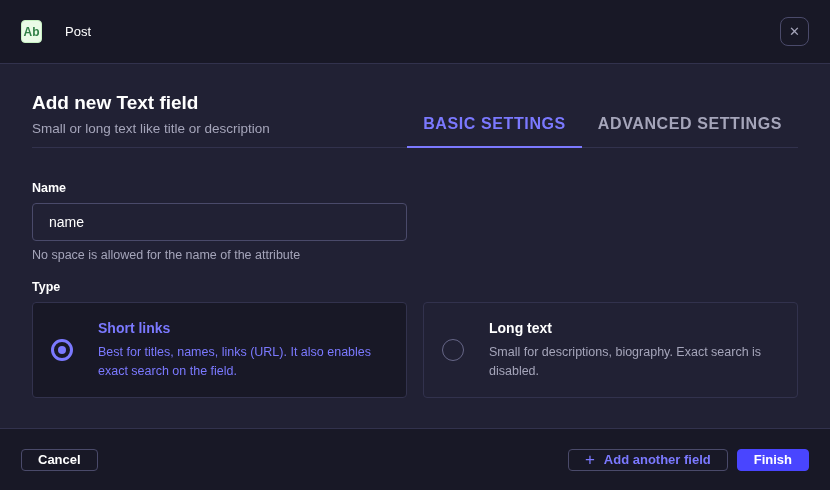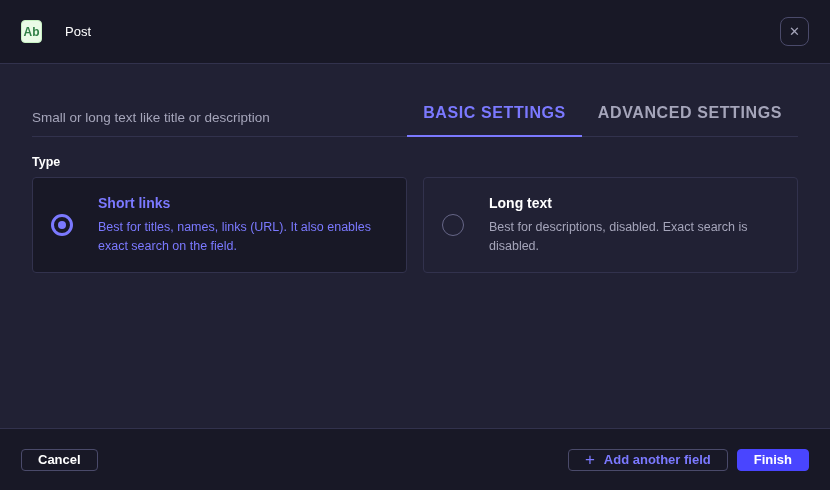"Add new Text field" div.page-title { html: none -> <div>Add new Text field</div> }
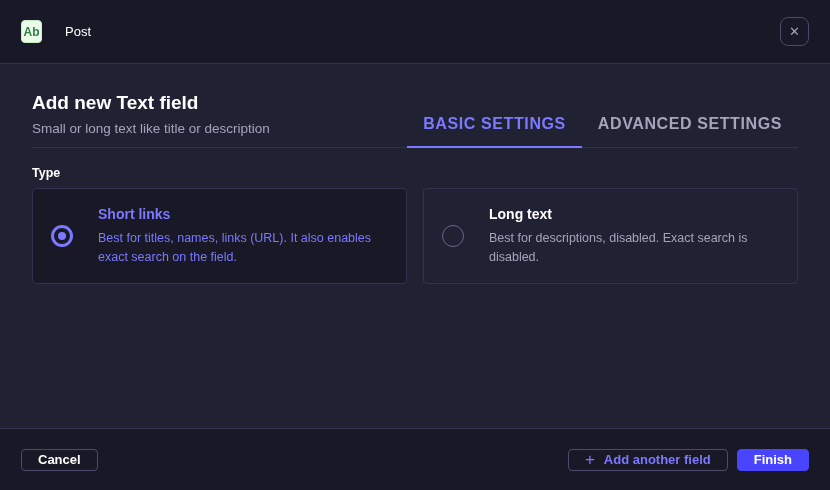"Name" div.form-section { html: none -> <div> <label>Name</label> <input> <div>No space is allowed for the name of the attribute</div> </div> }
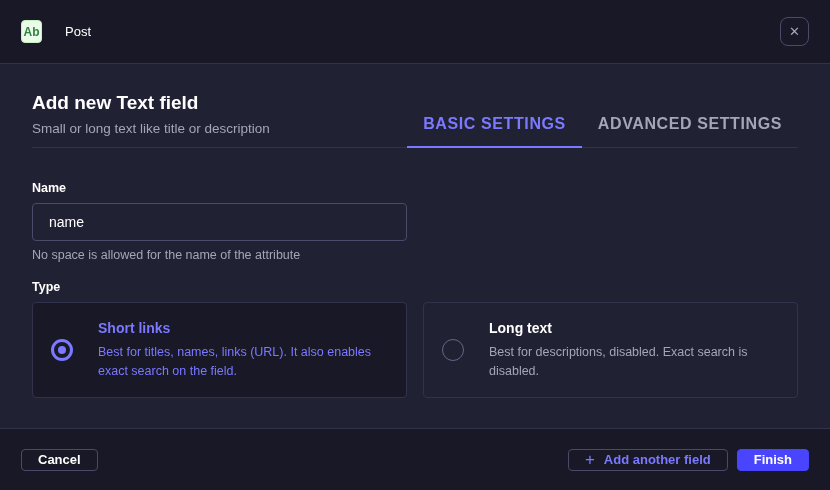"Best for descriptions, disabled. Exact" span.card-desc { text: Best for descriptions, disabled -> Small for descriptions, biography }
